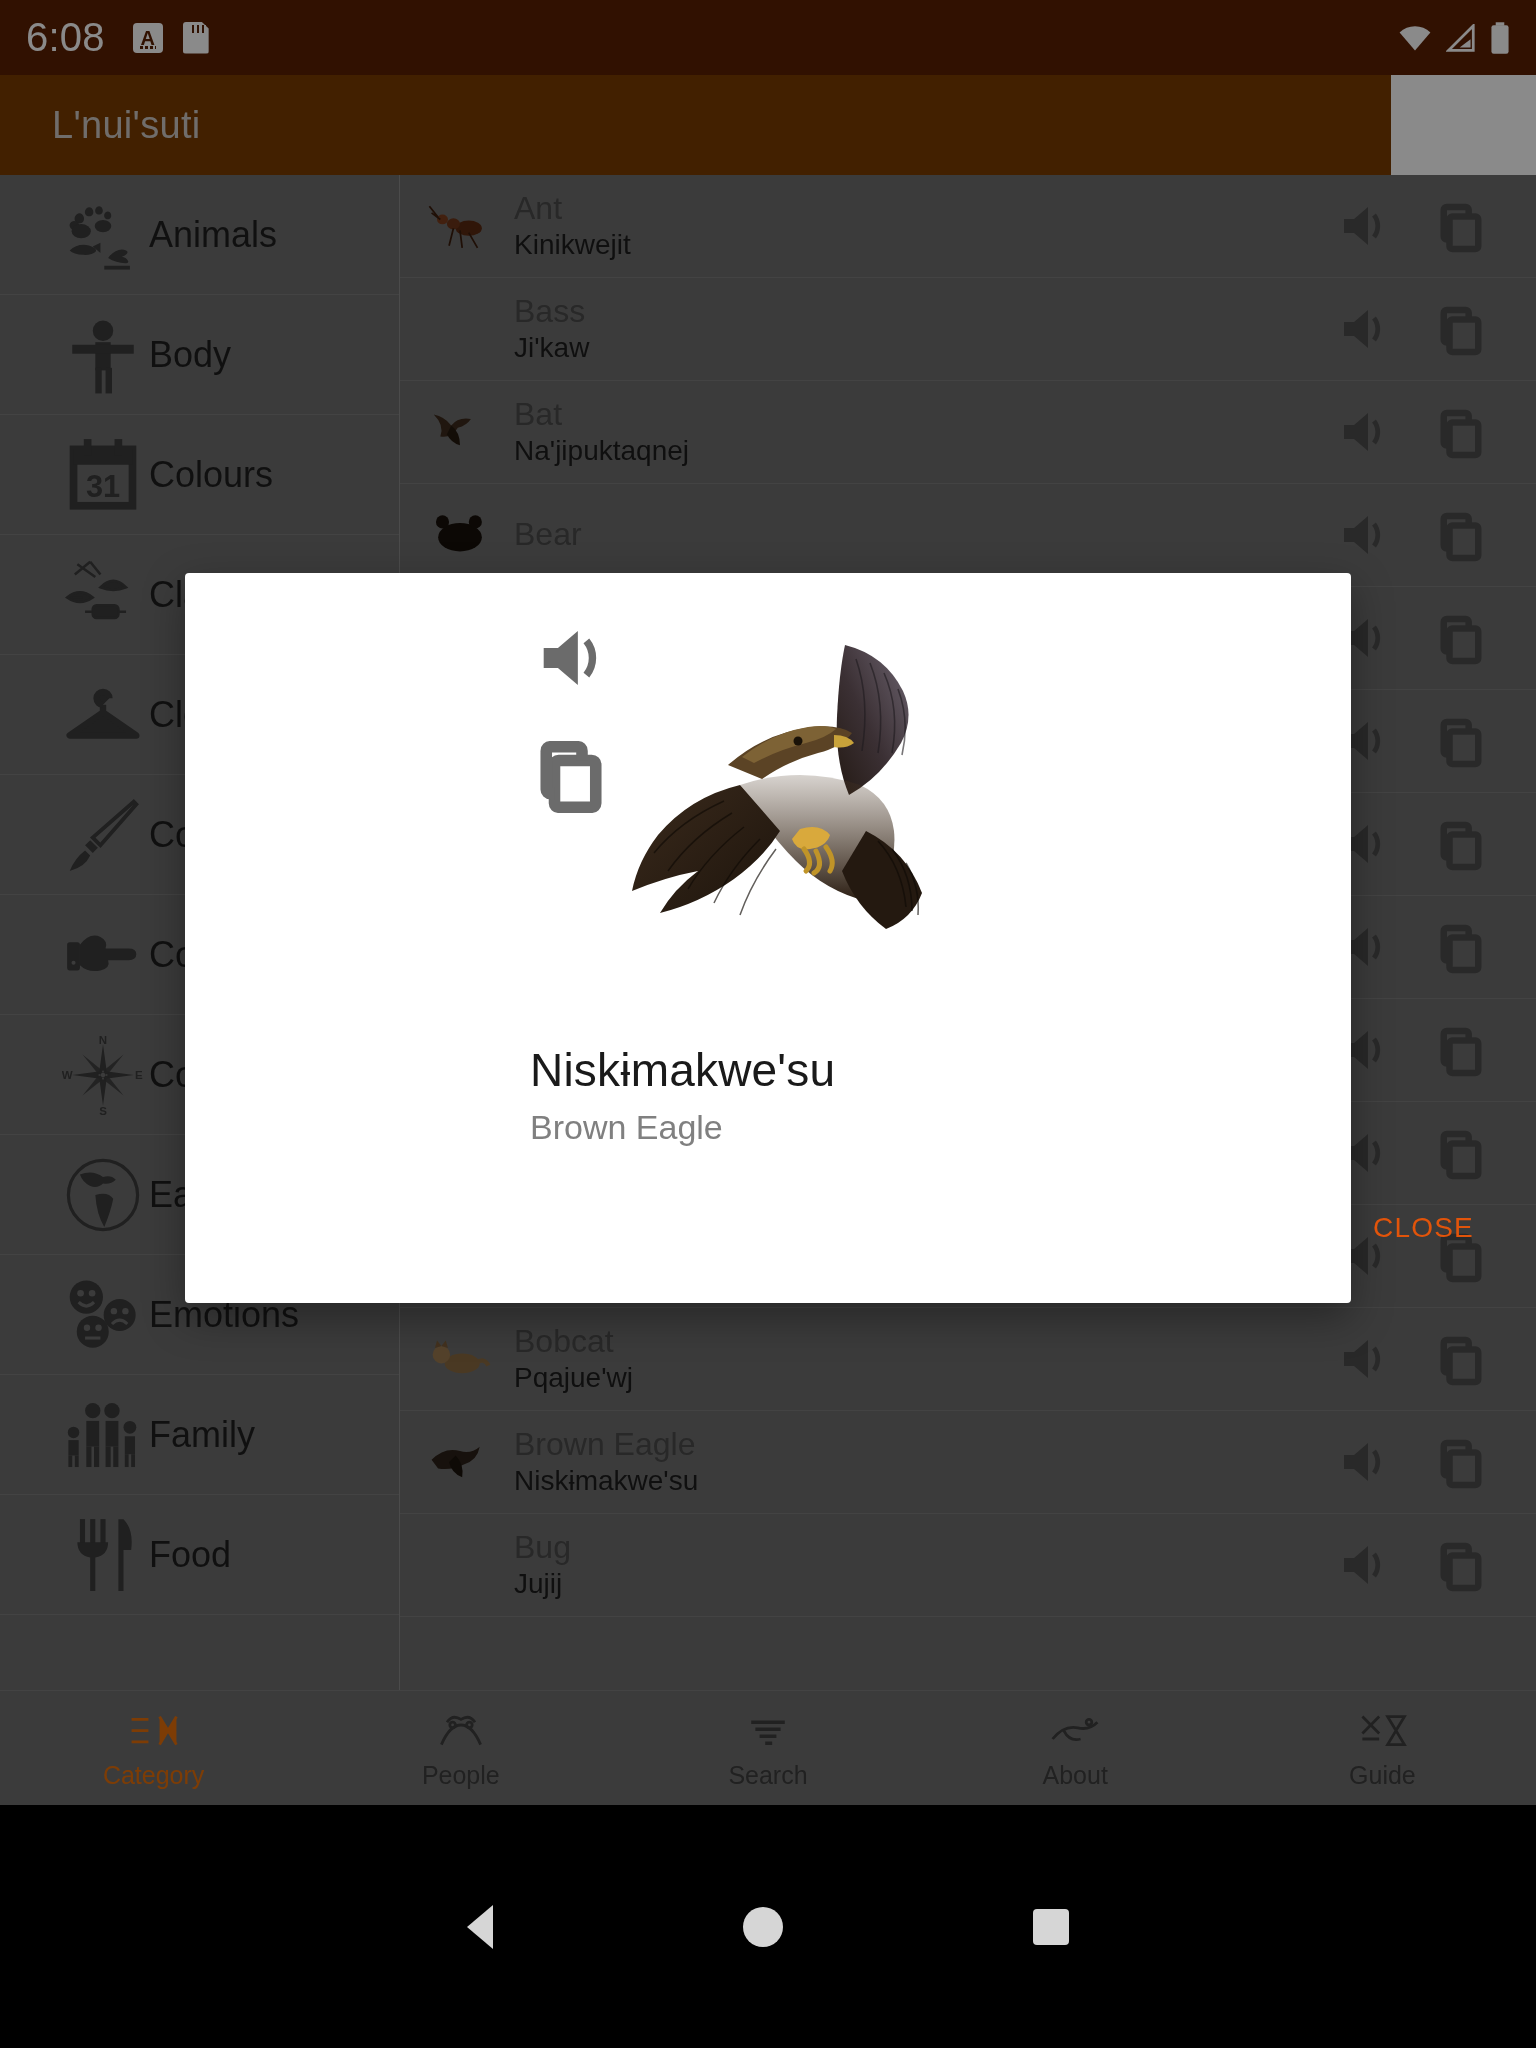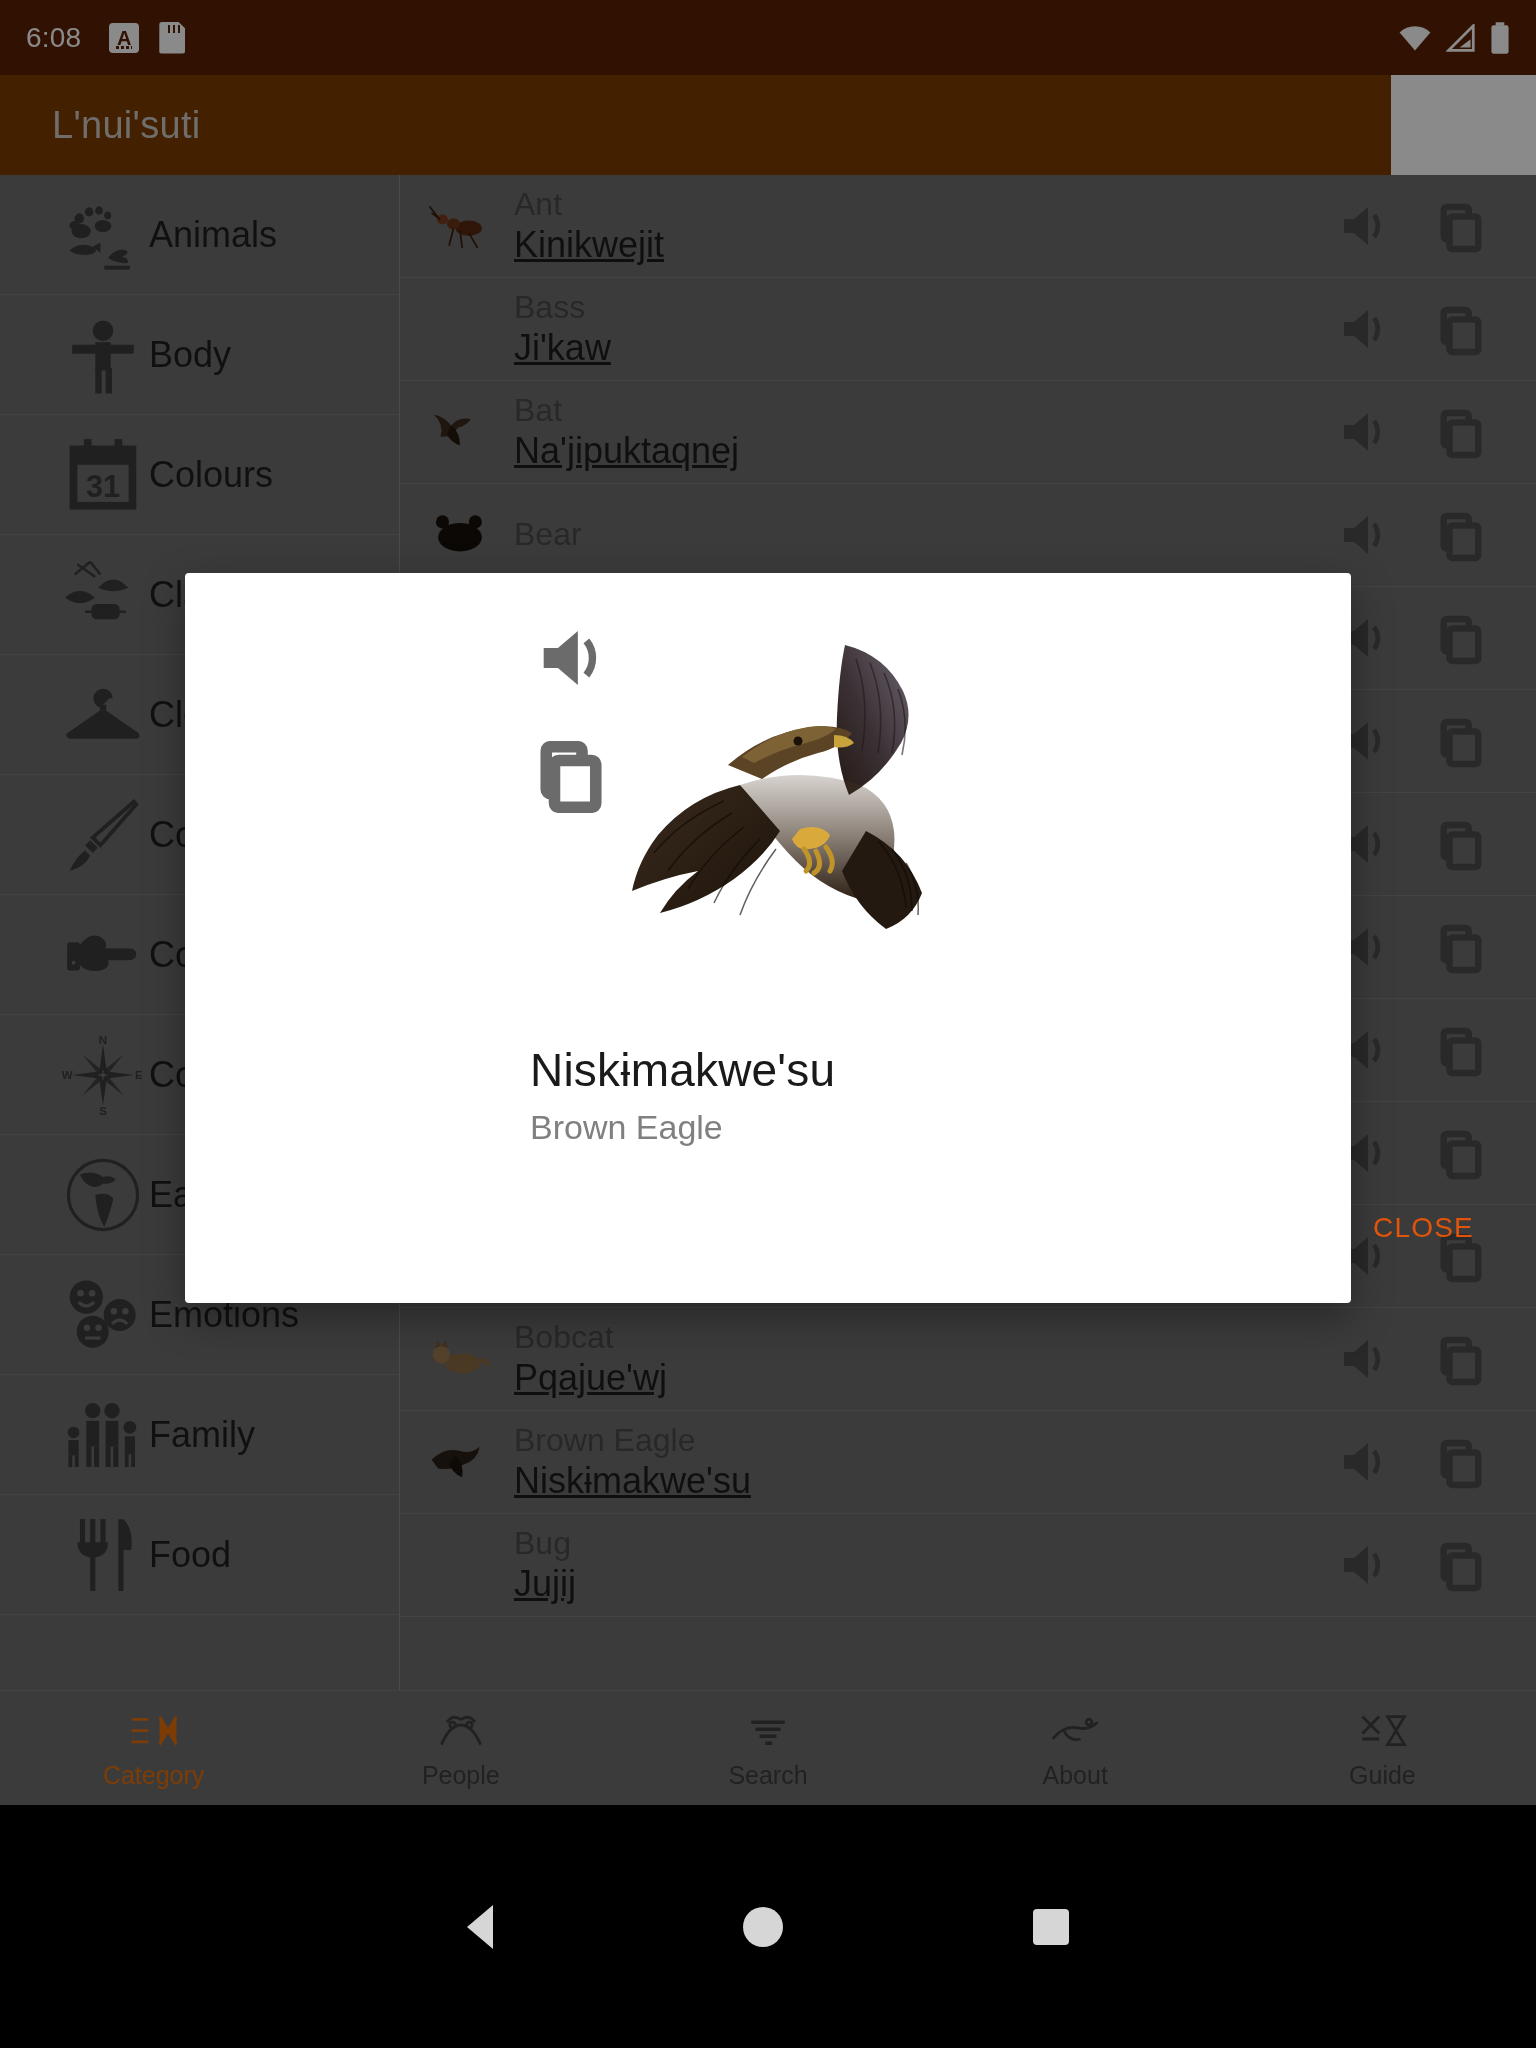"6:08" .sb-time { font-size: 28px -> 40px }
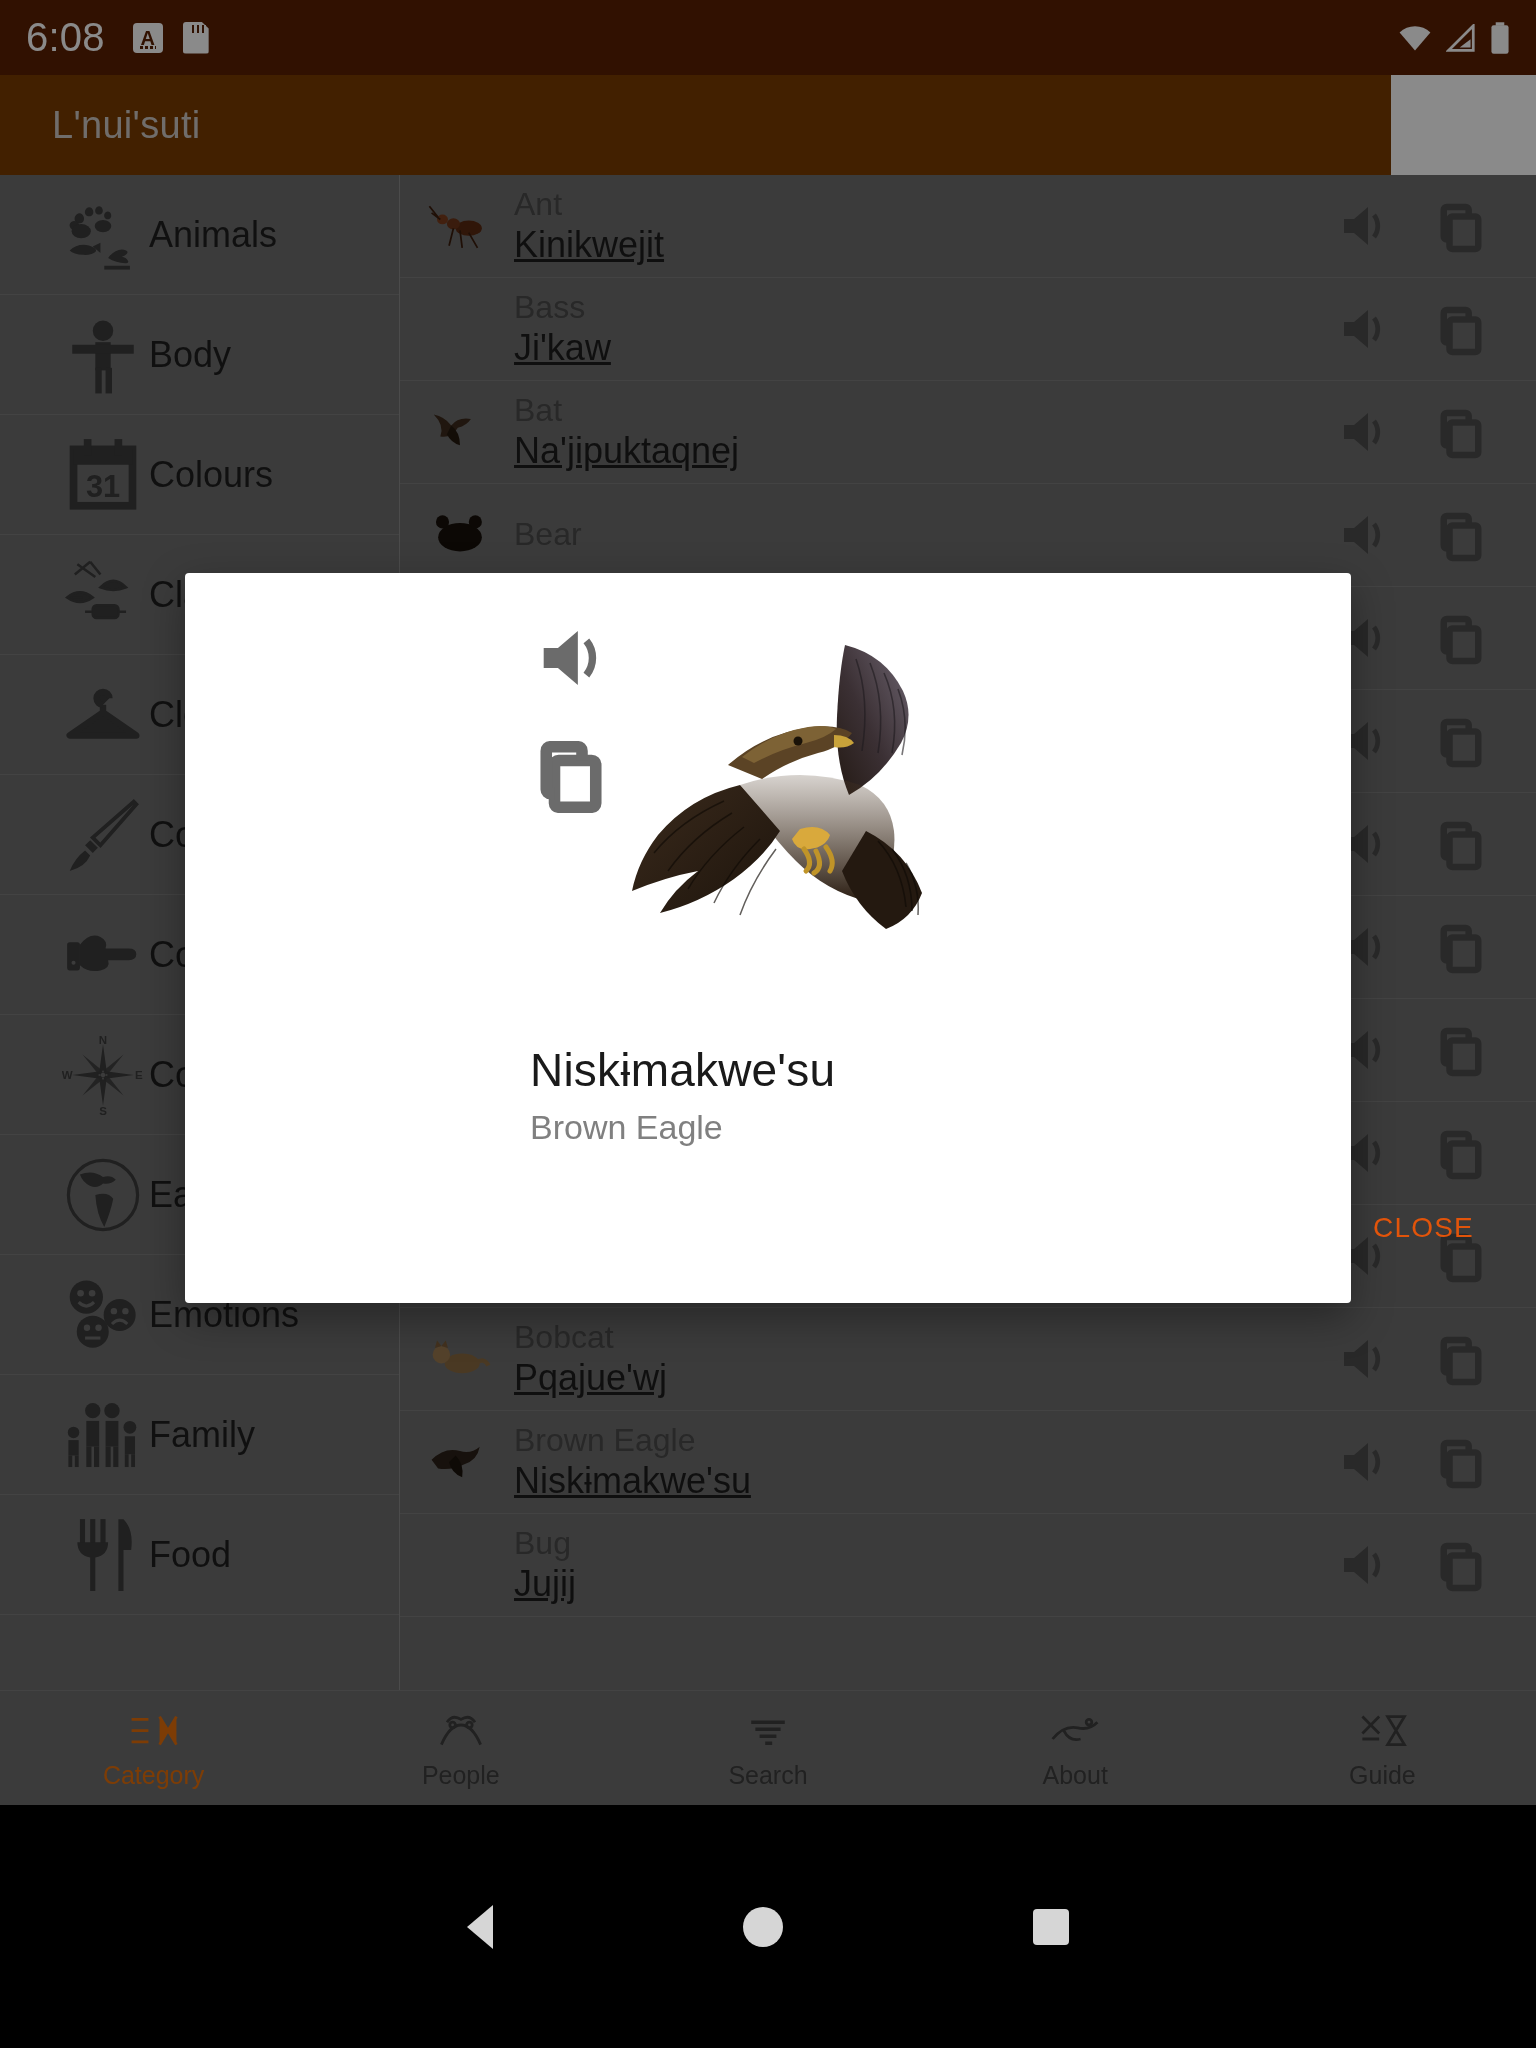"Kinikwejit" .row-mi { font-size: 36px -> 28px; text-decoration: underline -> none }
